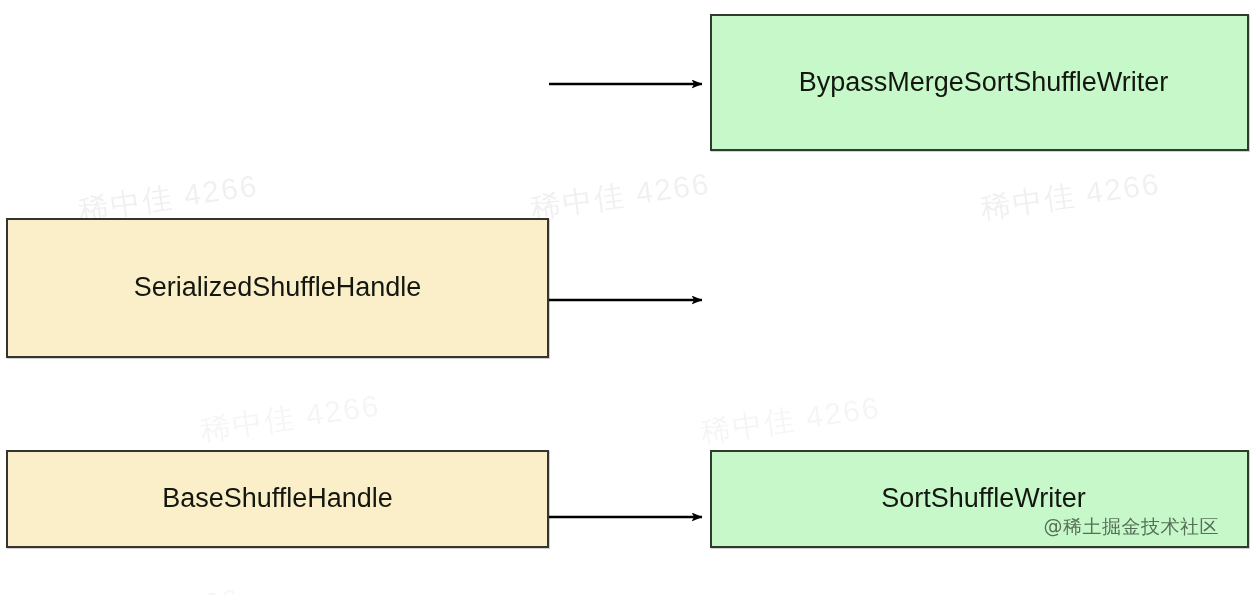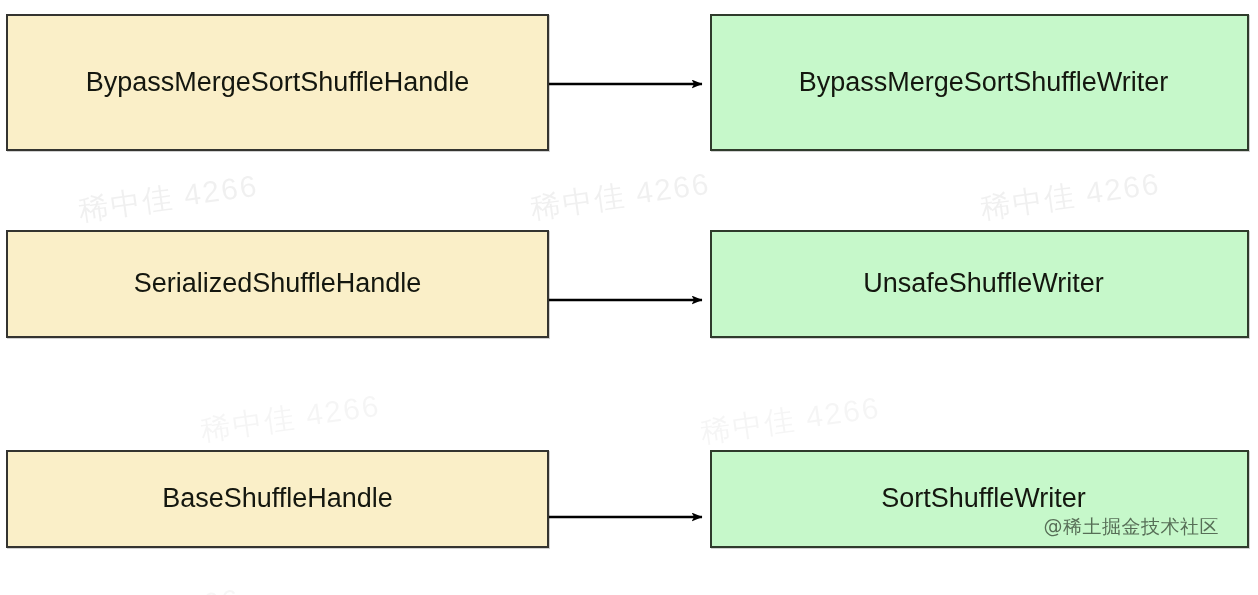"BypassMergeSortShuffleHandle" div.node { html: <div> <span>BypassMergeSortShuffleHandle</span> </div> -> none }
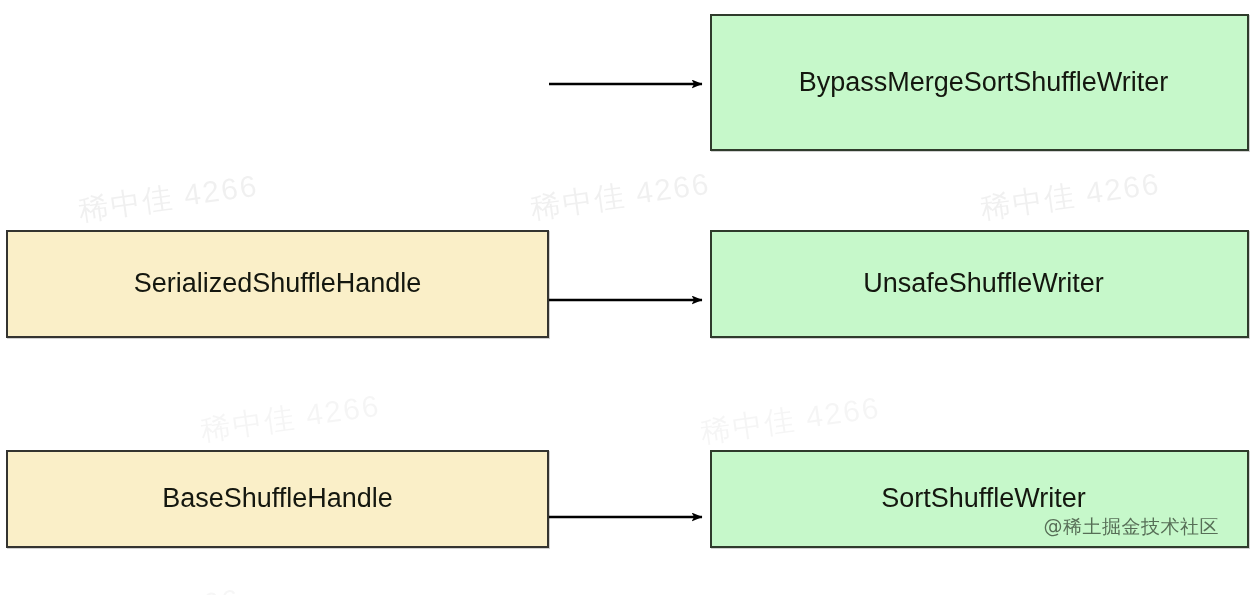"SerializedShuffleHandle" .row-2 { height: 108px -> 140px; top: 230px -> 218px }
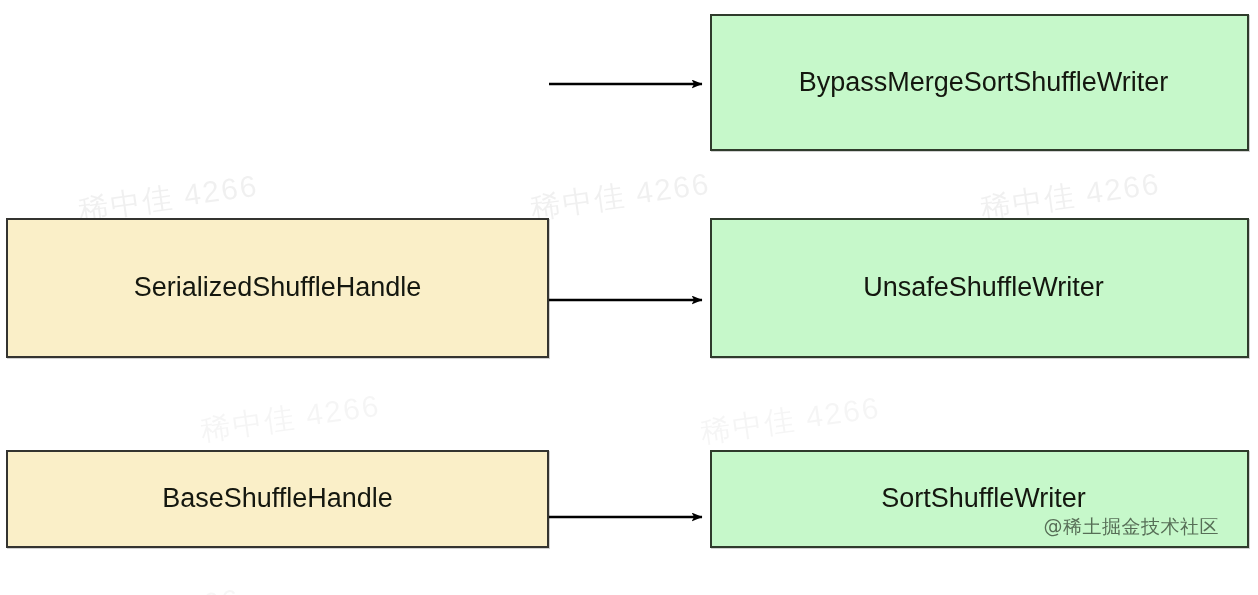"UnsafeShuffleWriter" div.node { html: <div> <span>UnsafeShuffleWriter</span> </div> -> none }
